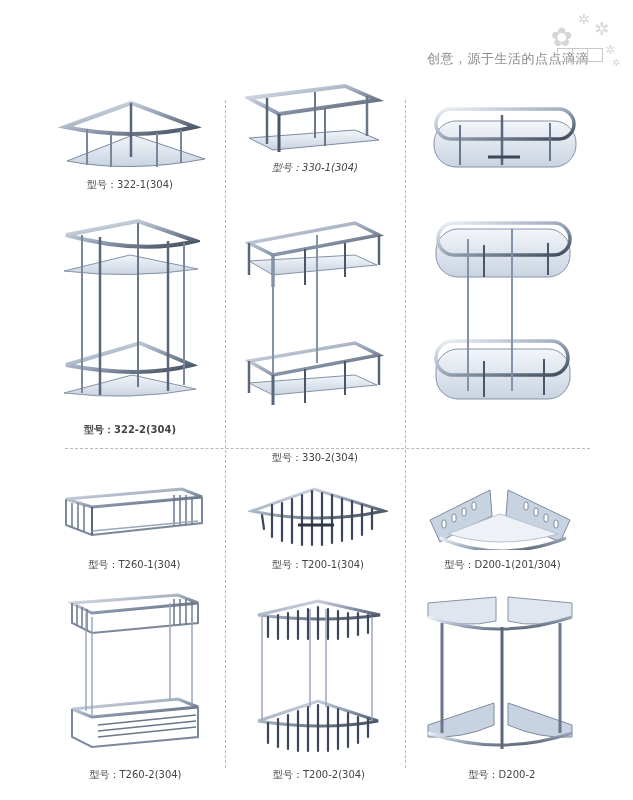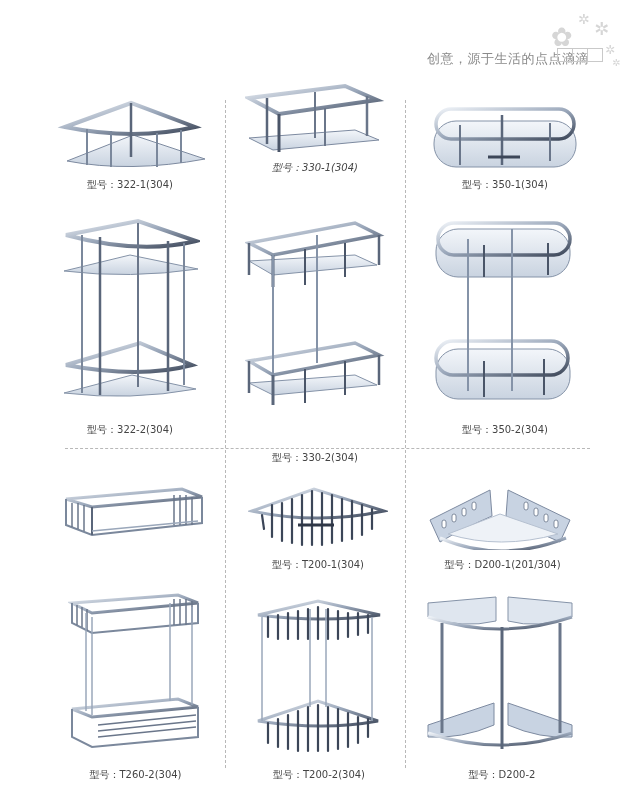"型号：350-1(304)" div.caption { html: <div>型号：350-1(304)</div> -> none }
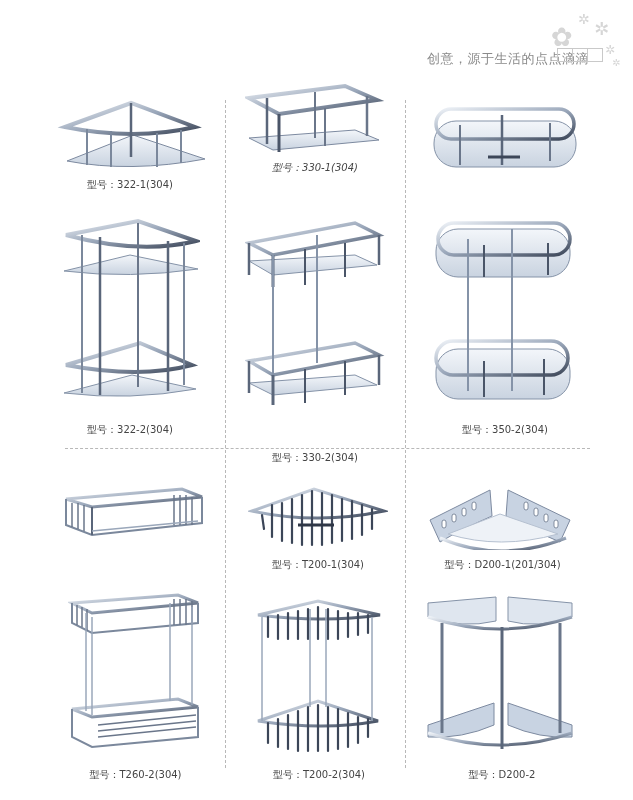"型号：322-2(304)" div.caption { font-weight: none -> bold }
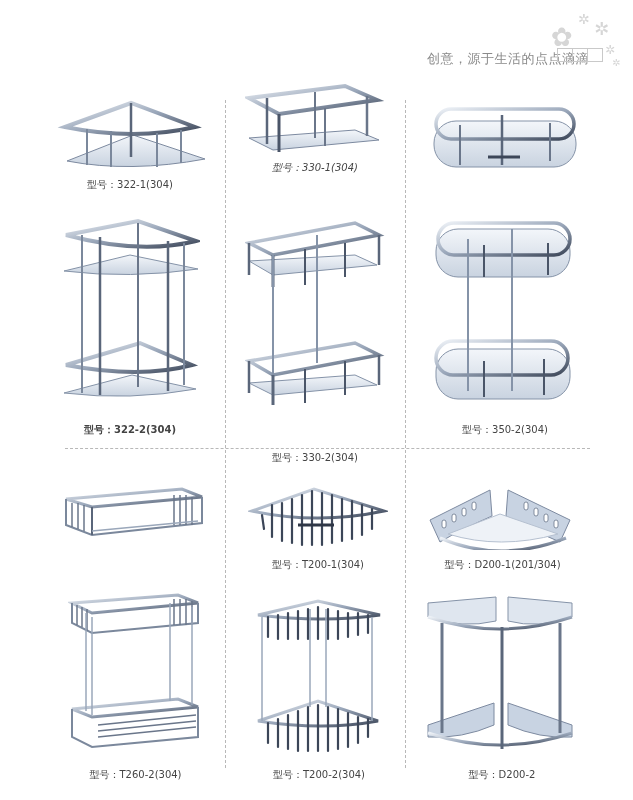"型号：350-2(304)" div.caption { html: <div>型号：350-2(304)</div> -> none }
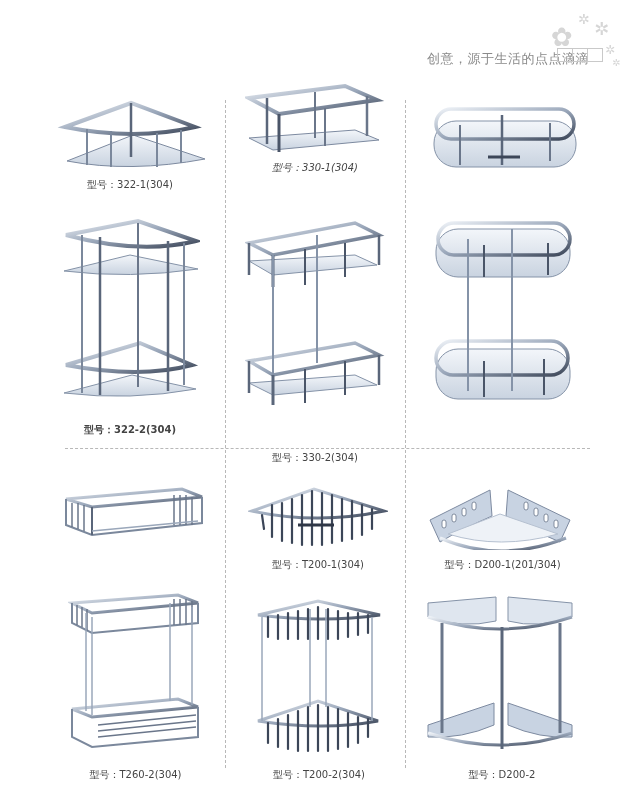"型号：T260-1(304)" div.caption { html: none -> <div>型号：T260-1(304)</div> }
